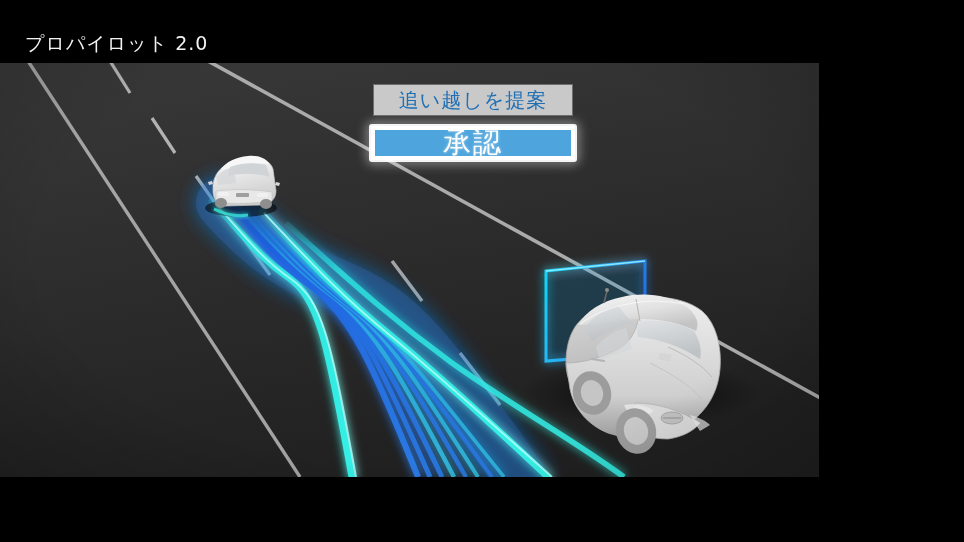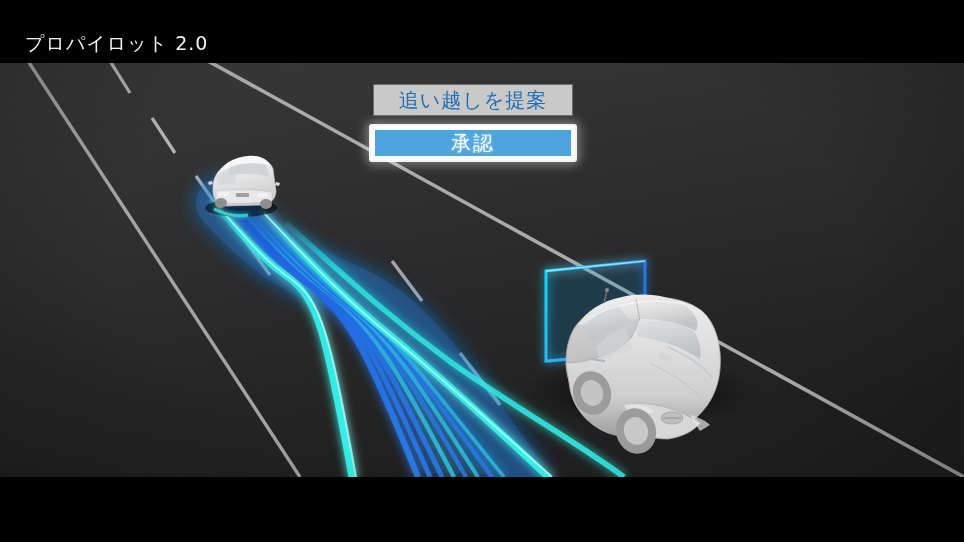"追い越しを提案" .scene { width: 964px -> 819px }
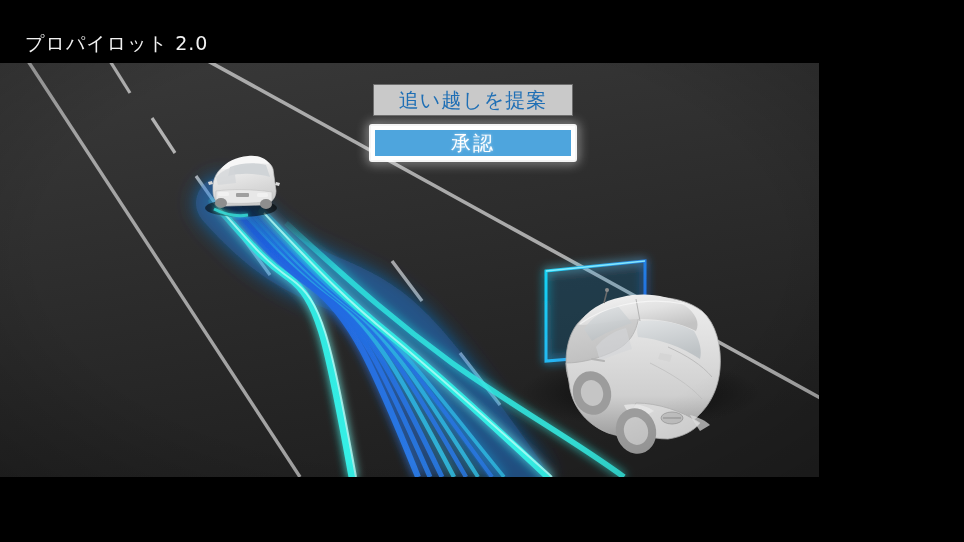"承認" span { font-size: 20px -> 28px }
